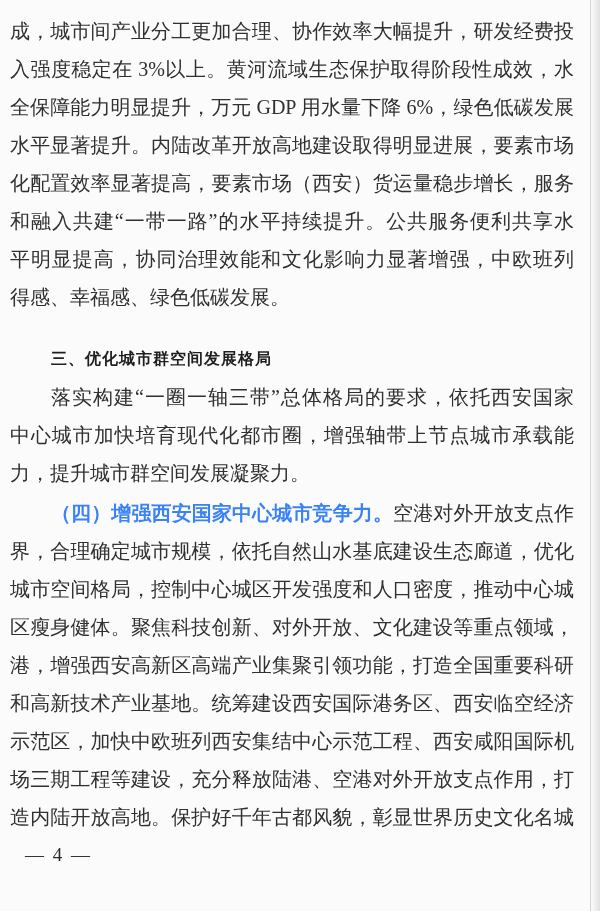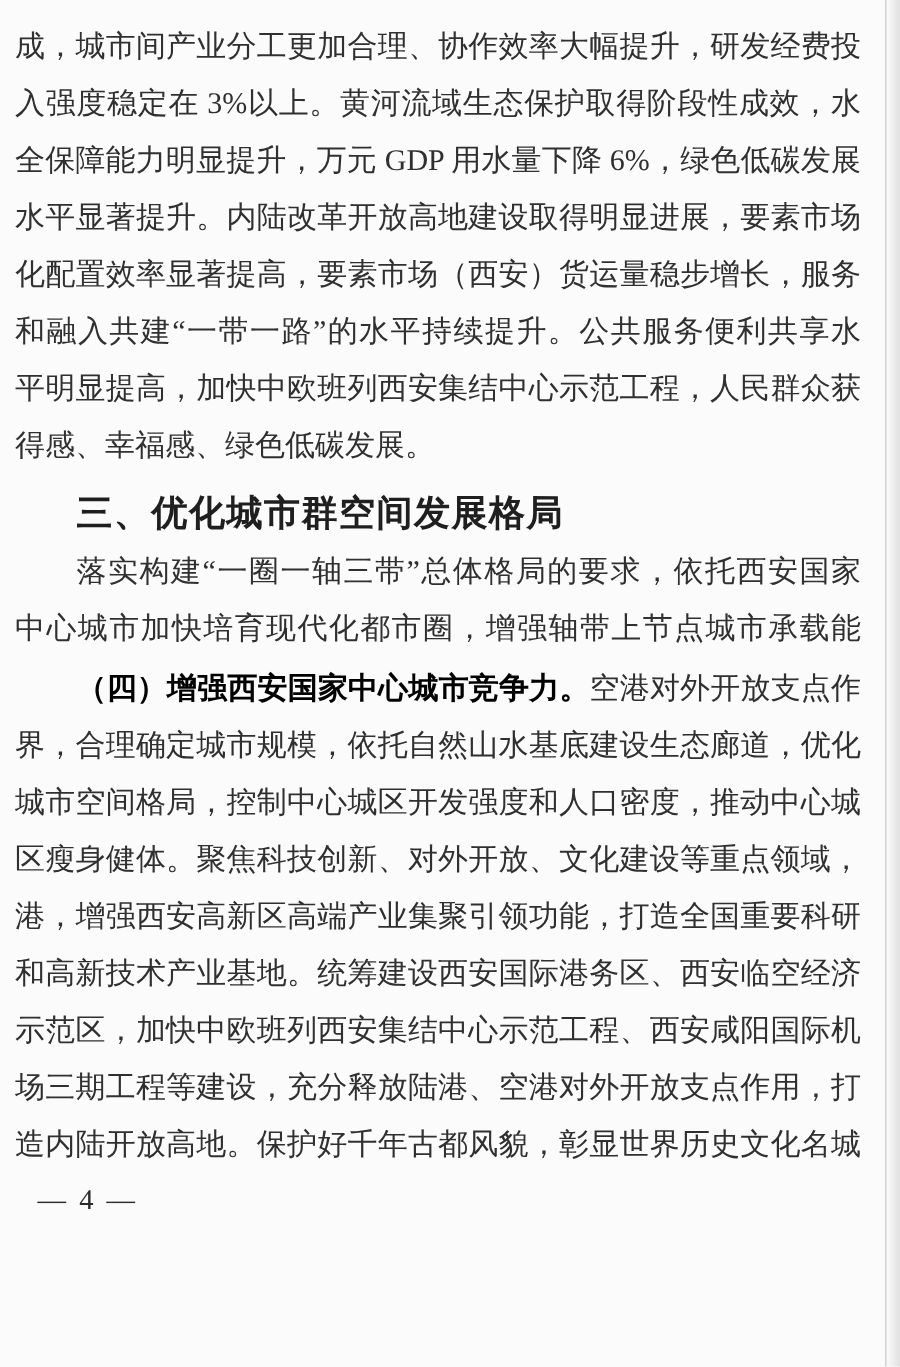"平明显提高，加快中欧班列西安集结中心示范工程，人民群众获" div.line { text: 加快中欧班列西安集结中心示范工程，人民群众获 -> 协同治理效能和文化影响力显著增强，中欧班列 }
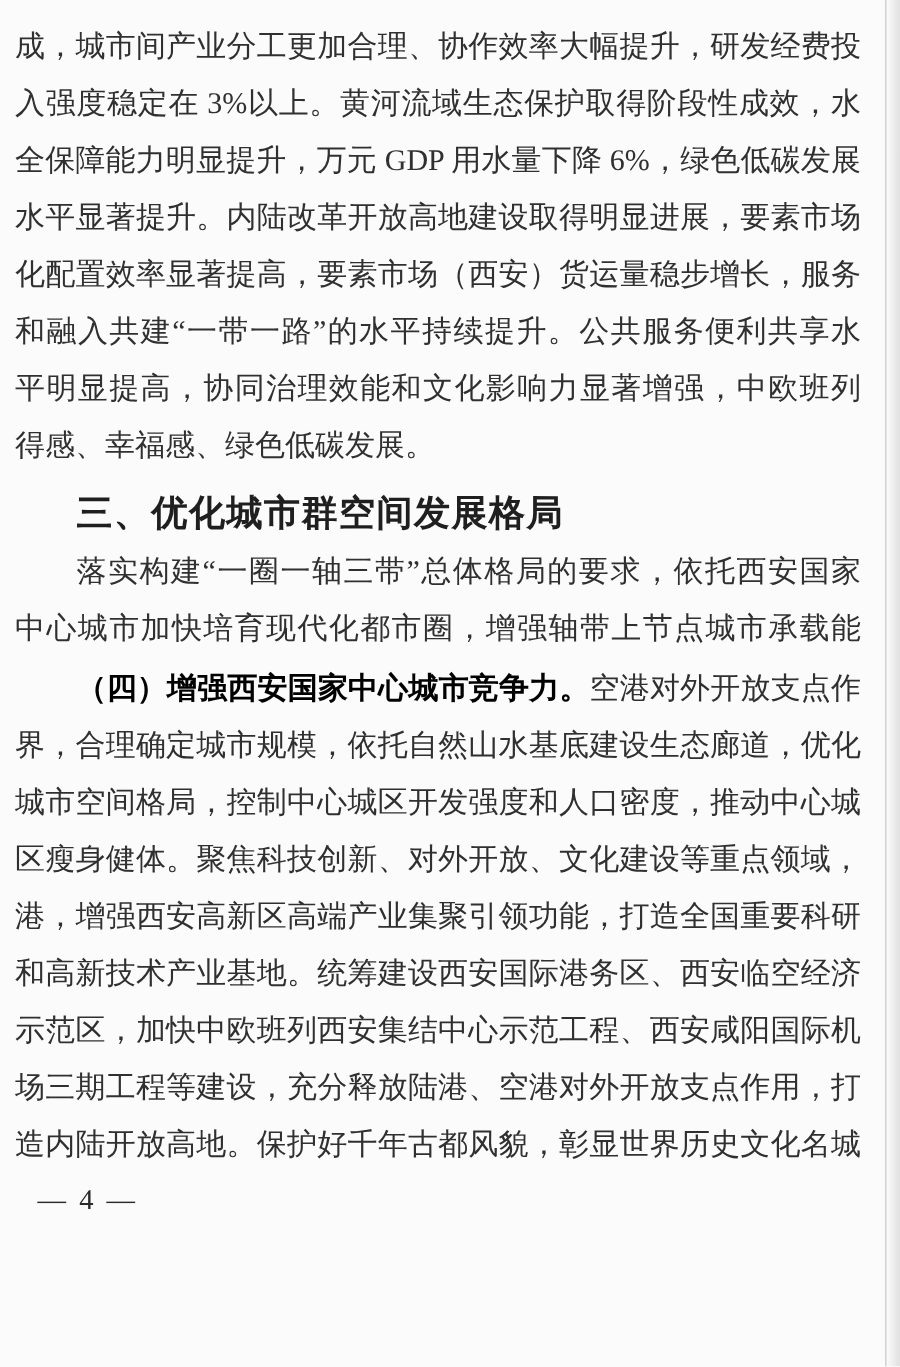"三、优化城市群空间发展格局" .heading { font-size: 24px -> 16px; margin-top: 8px -> 24px }
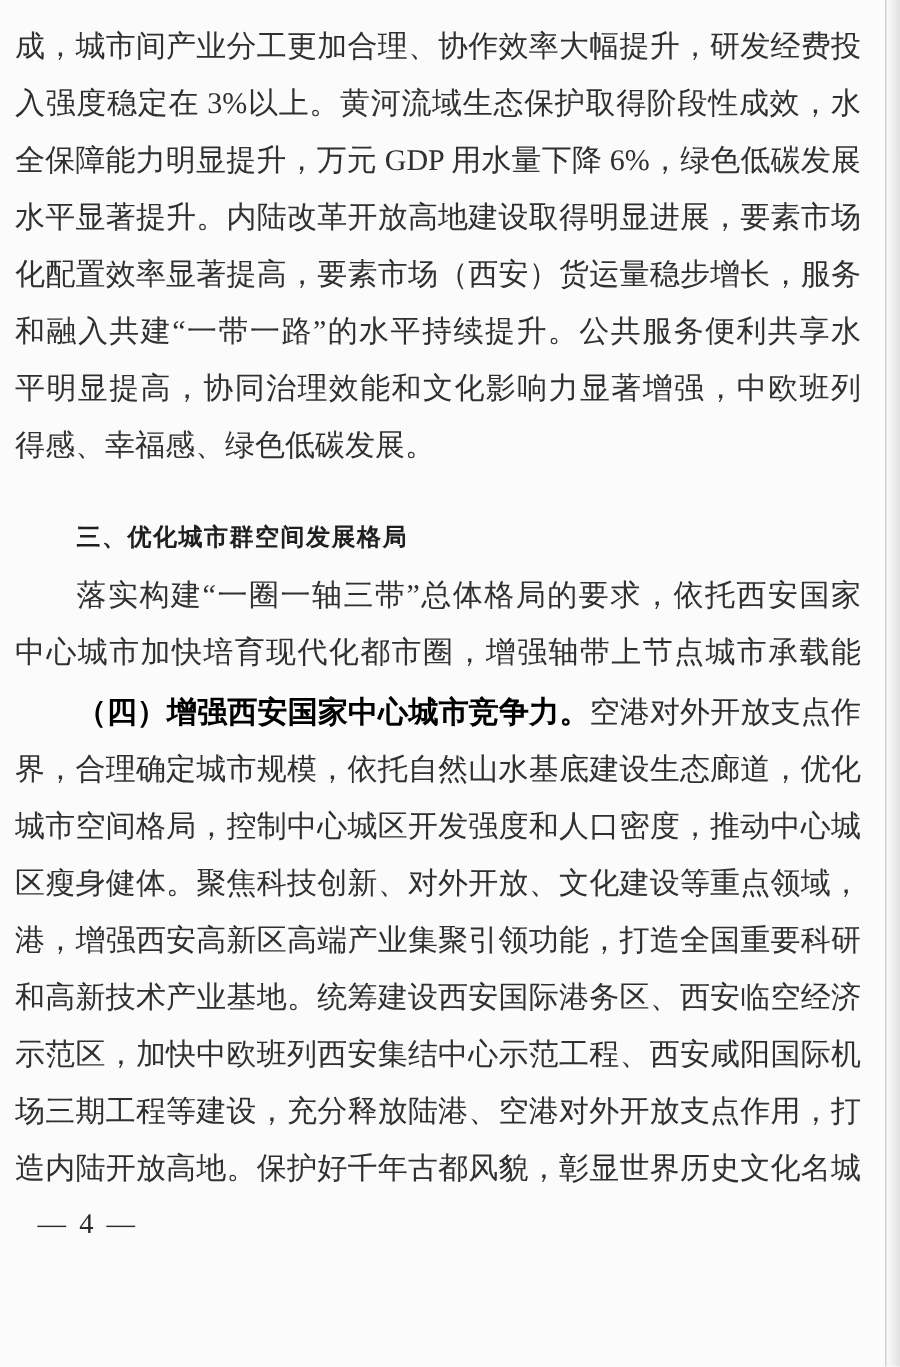"力，提升城市群空间发展凝聚力。" div.line { html: none -> <div>力，提升城市群空间发展凝聚力。</div> }
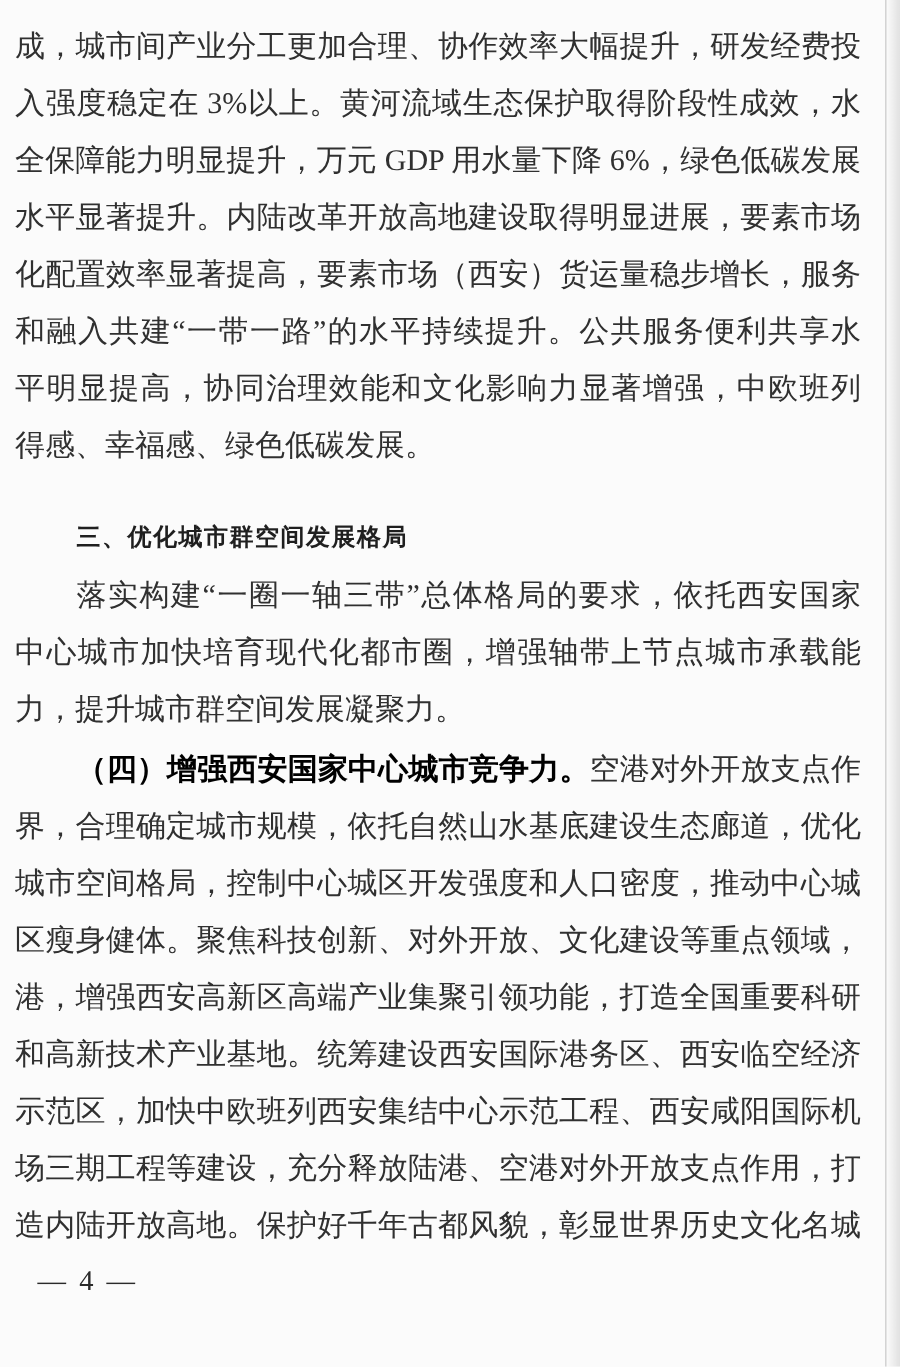"（四）增强西安国家中心城市竞争力。" .lead-bold { color: #000000 -> #3b82f6 }
